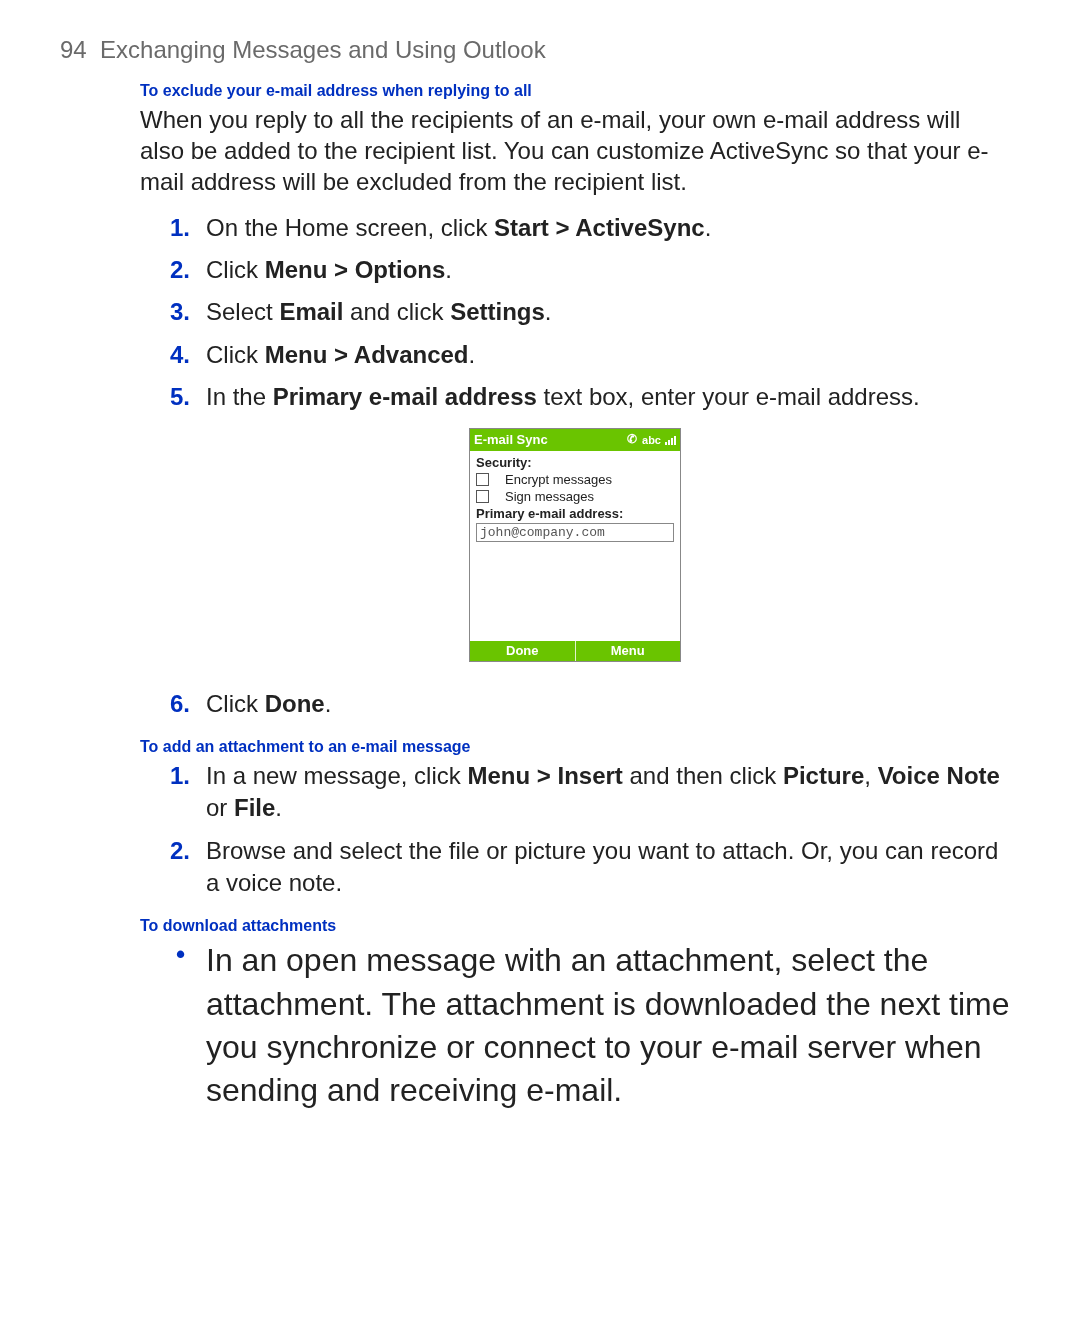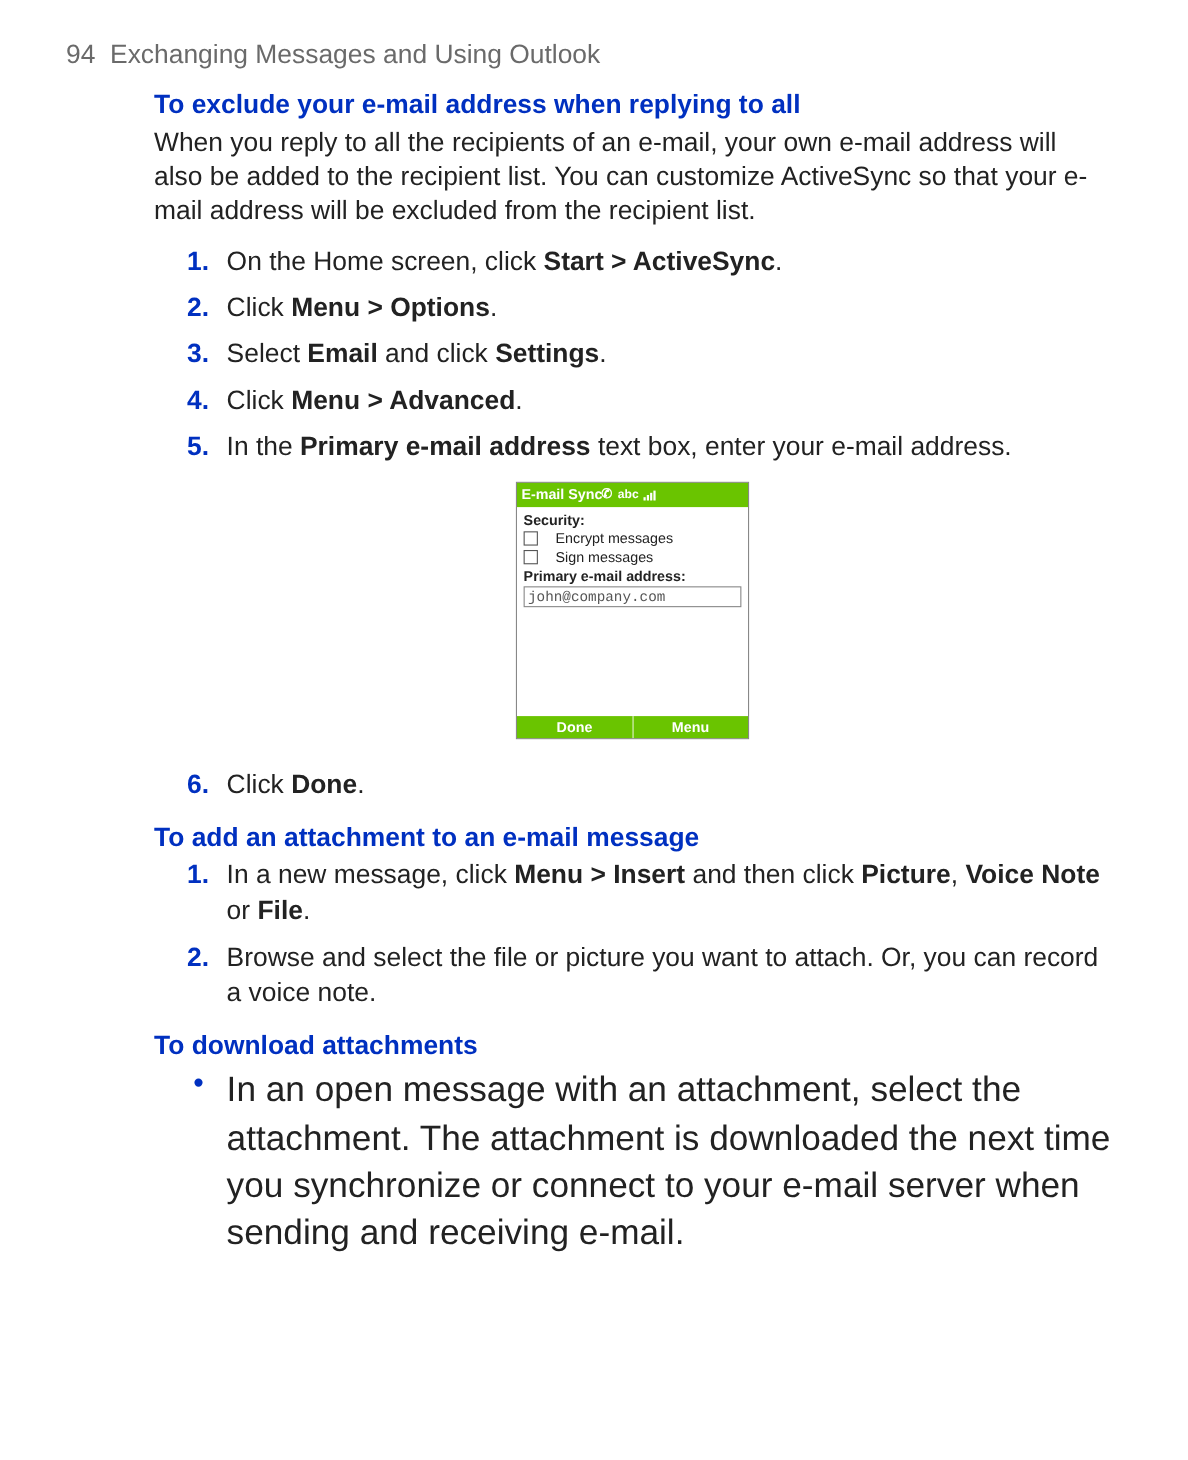"To exclude your e-mail address" .sec-title { font-size: 24px -> 16px }
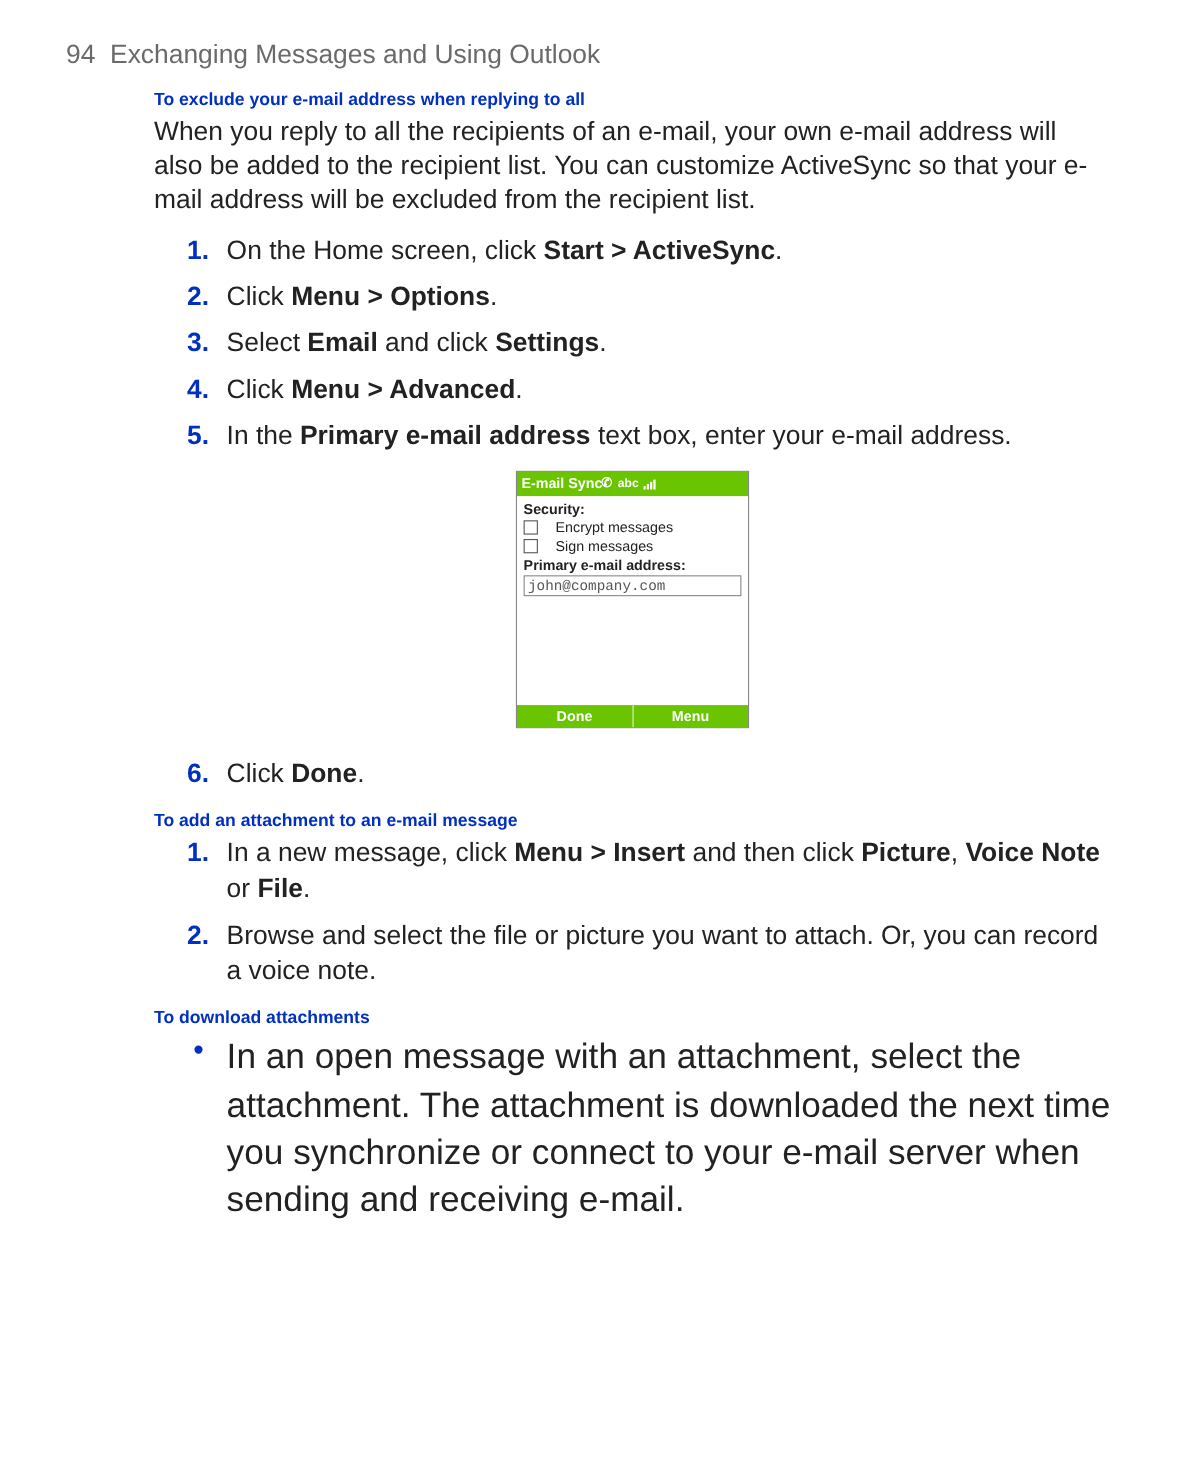"E-mail Sync" .phone-titlebar { justify-content: flex-start -> space-between }
